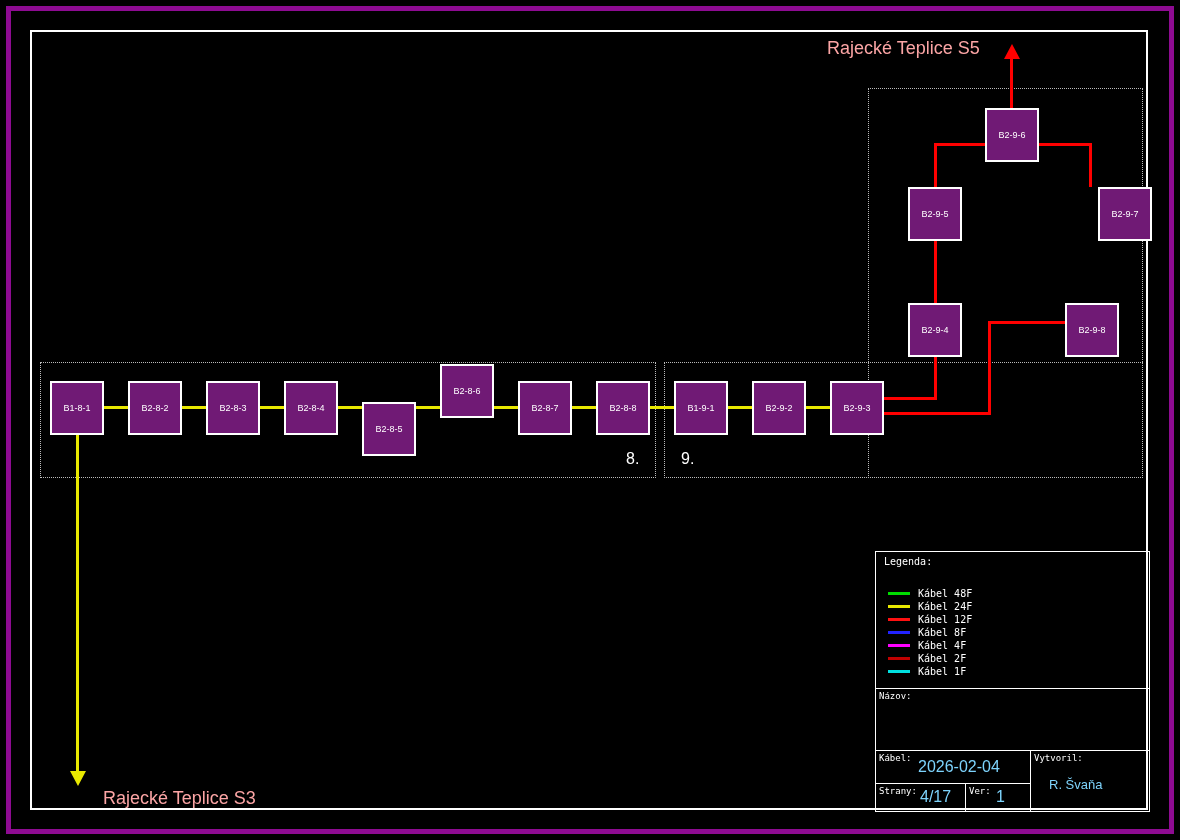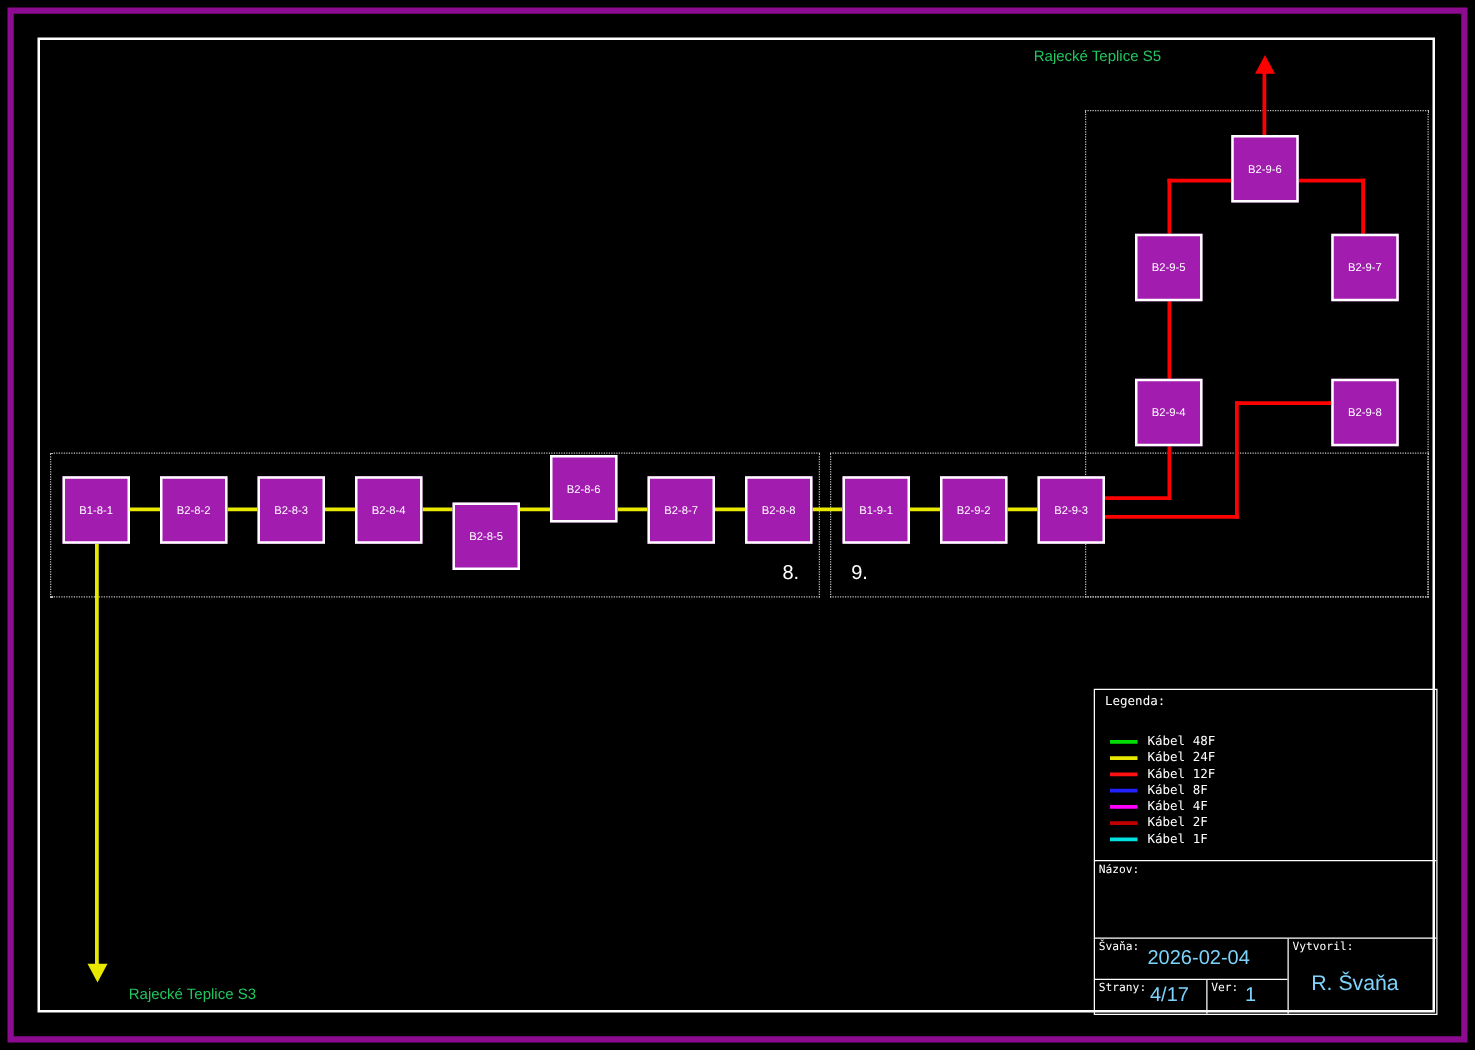"Rajecké Teplice S5" .edge-label { color: #22c55e -> #fca5a5; font-size: 12px -> 18px }
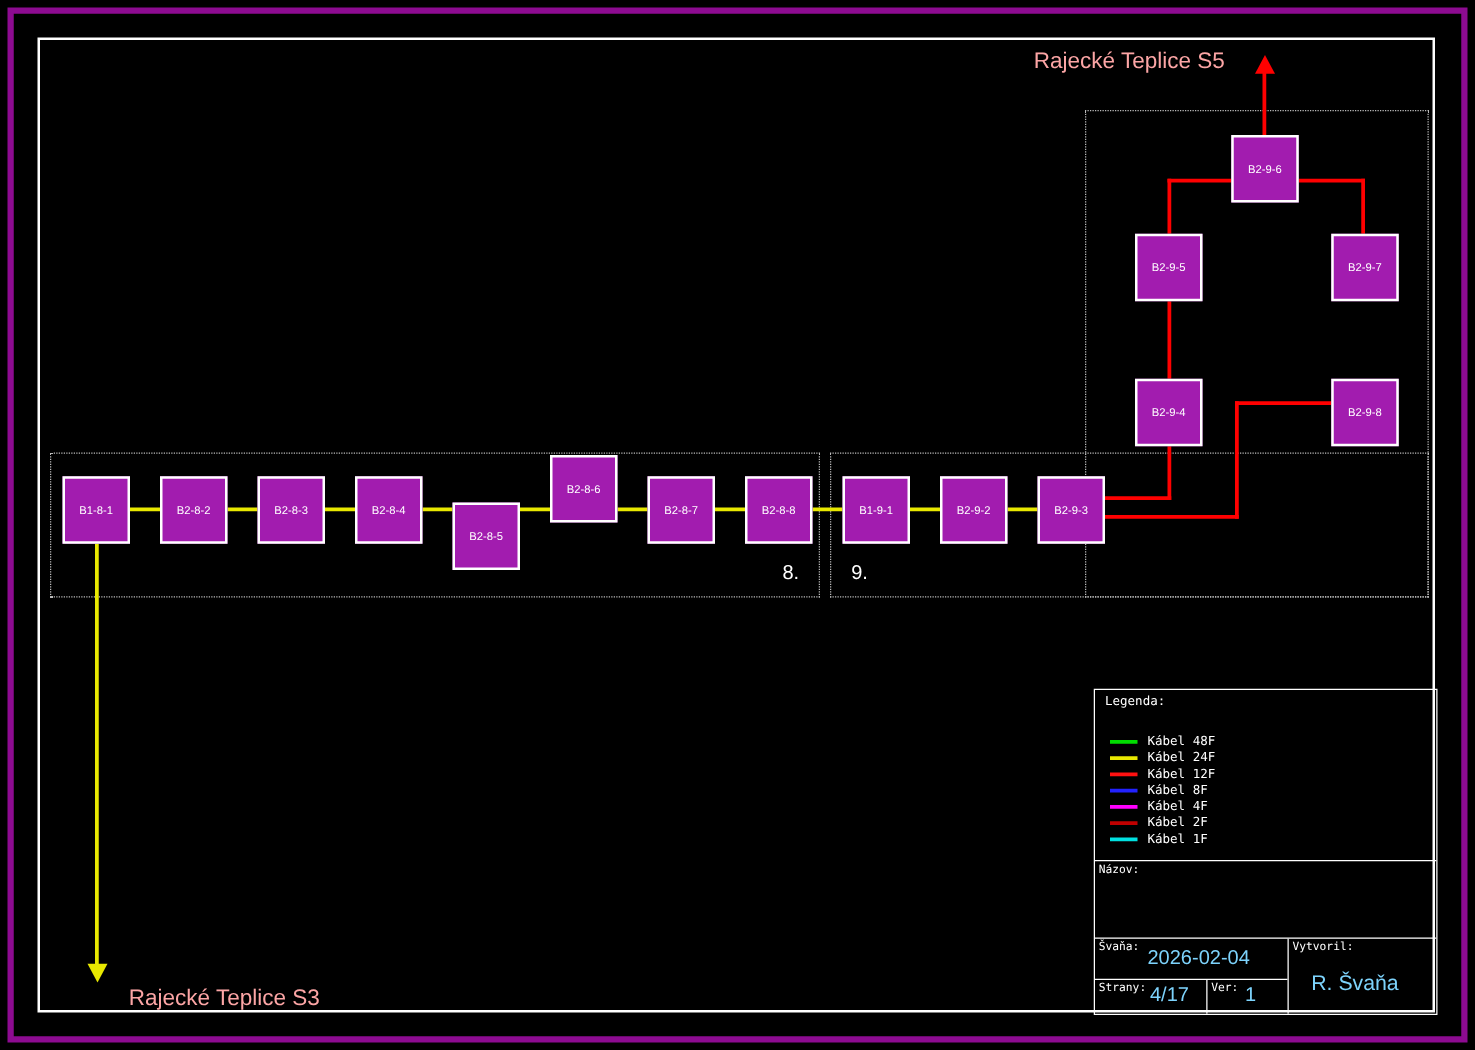"B2-9-6" .node { background: #a21caf -> #701a75 }
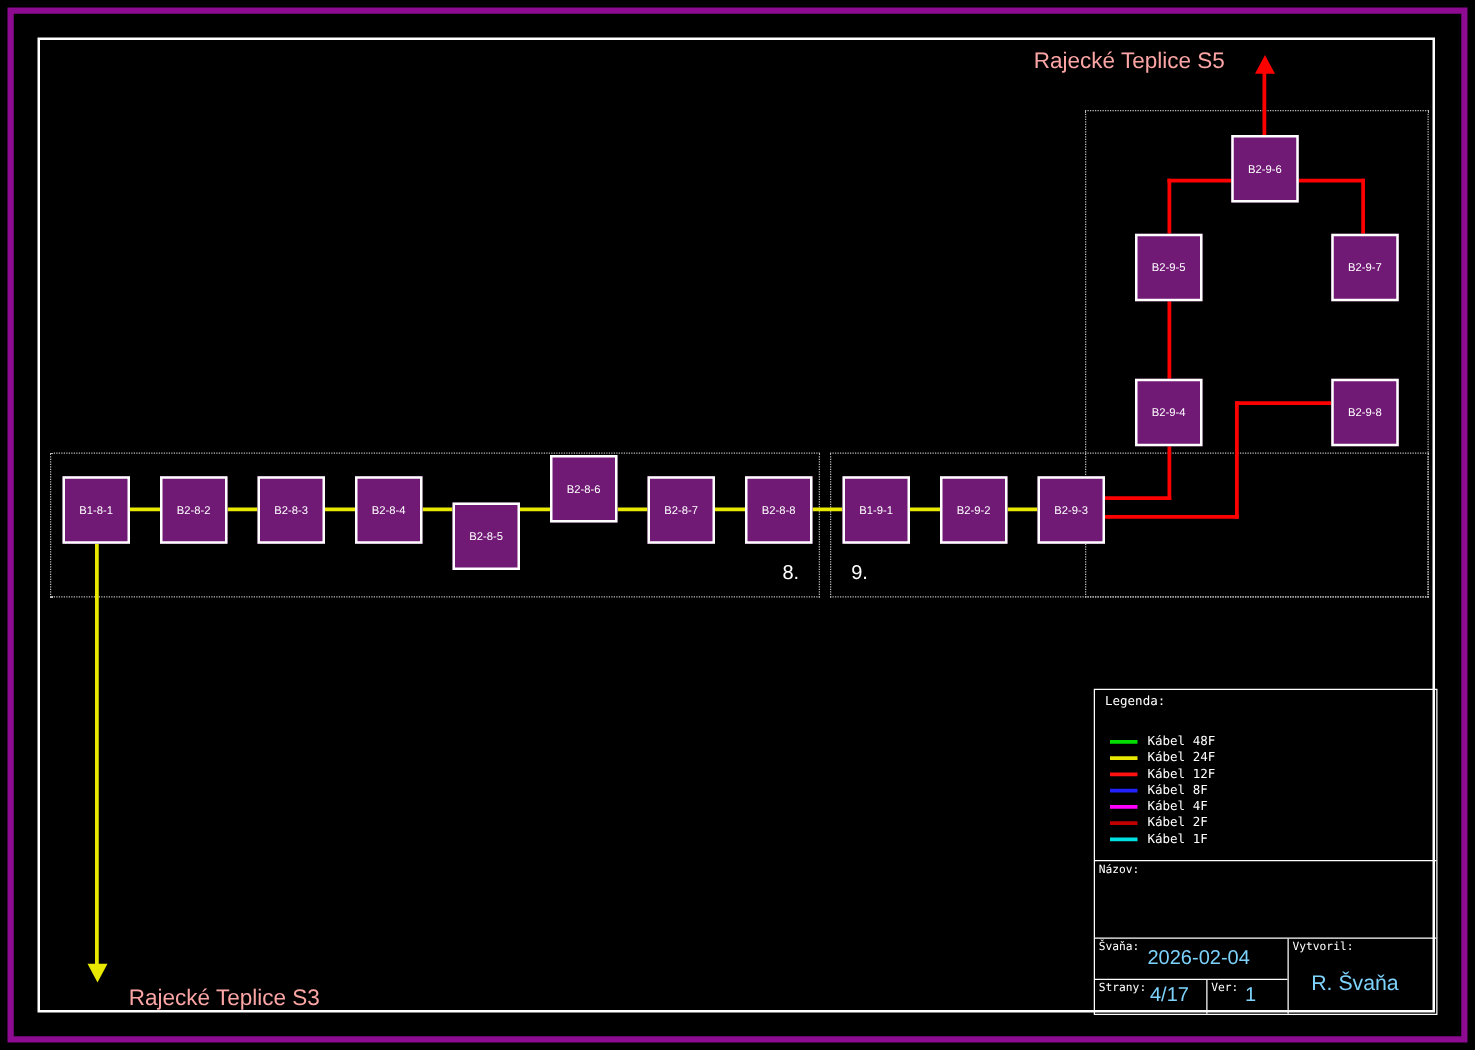"B2-9-7" div.node { left: 1065px -> 1098px }
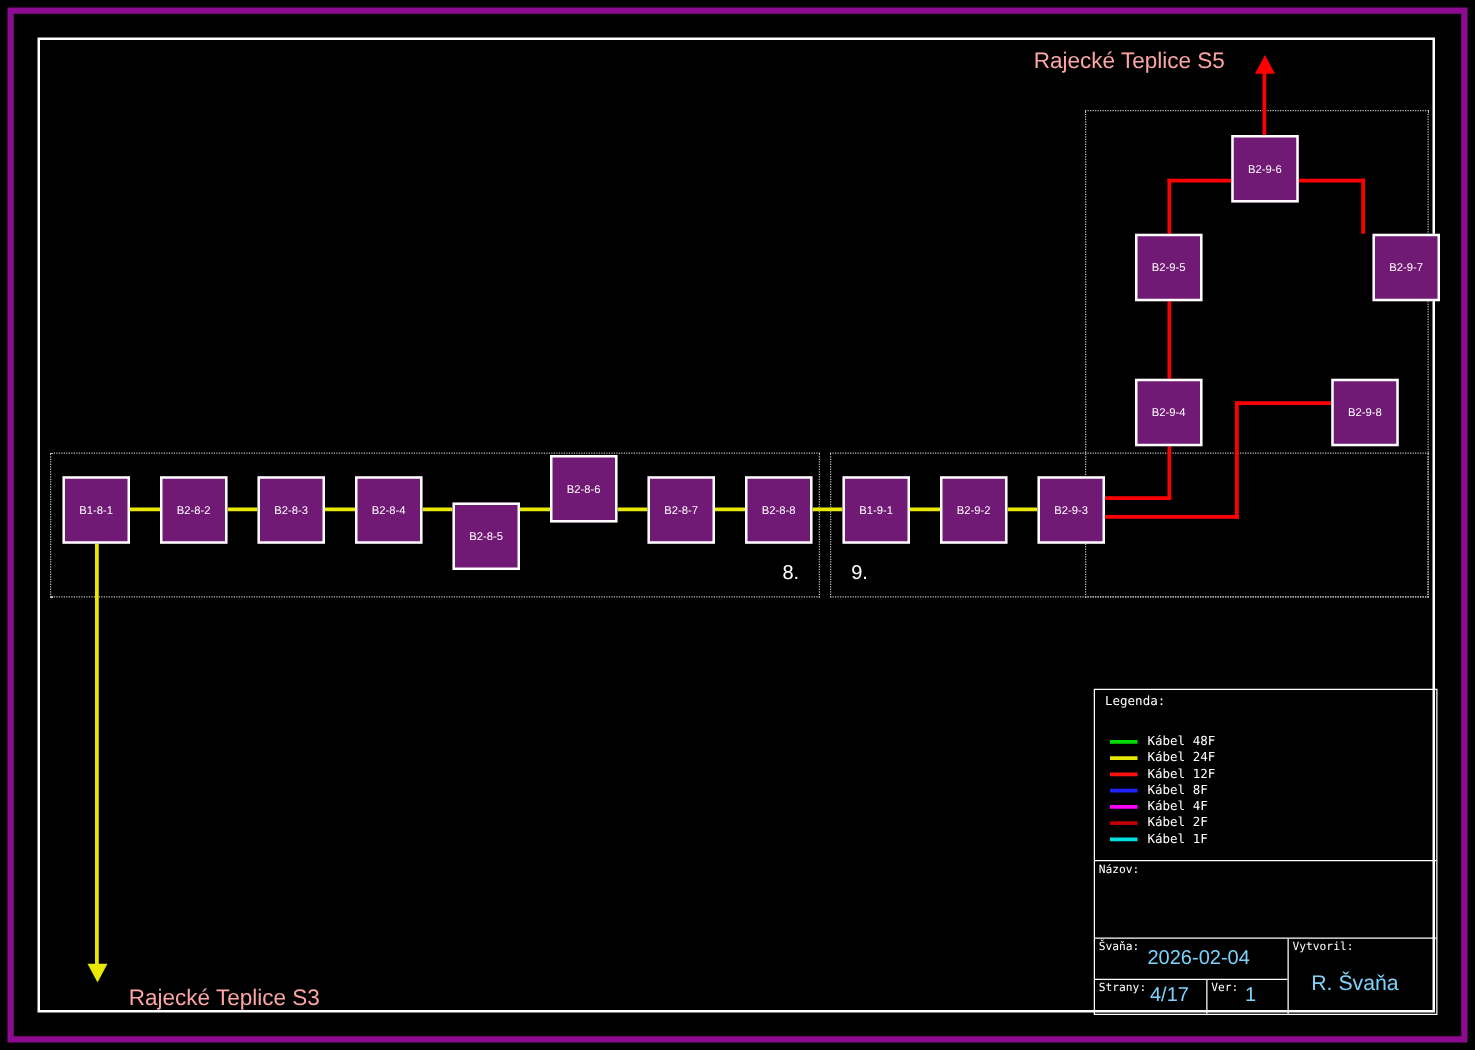"Švaňa:" span.cell-tag { text: Švaňa -> Kábel }
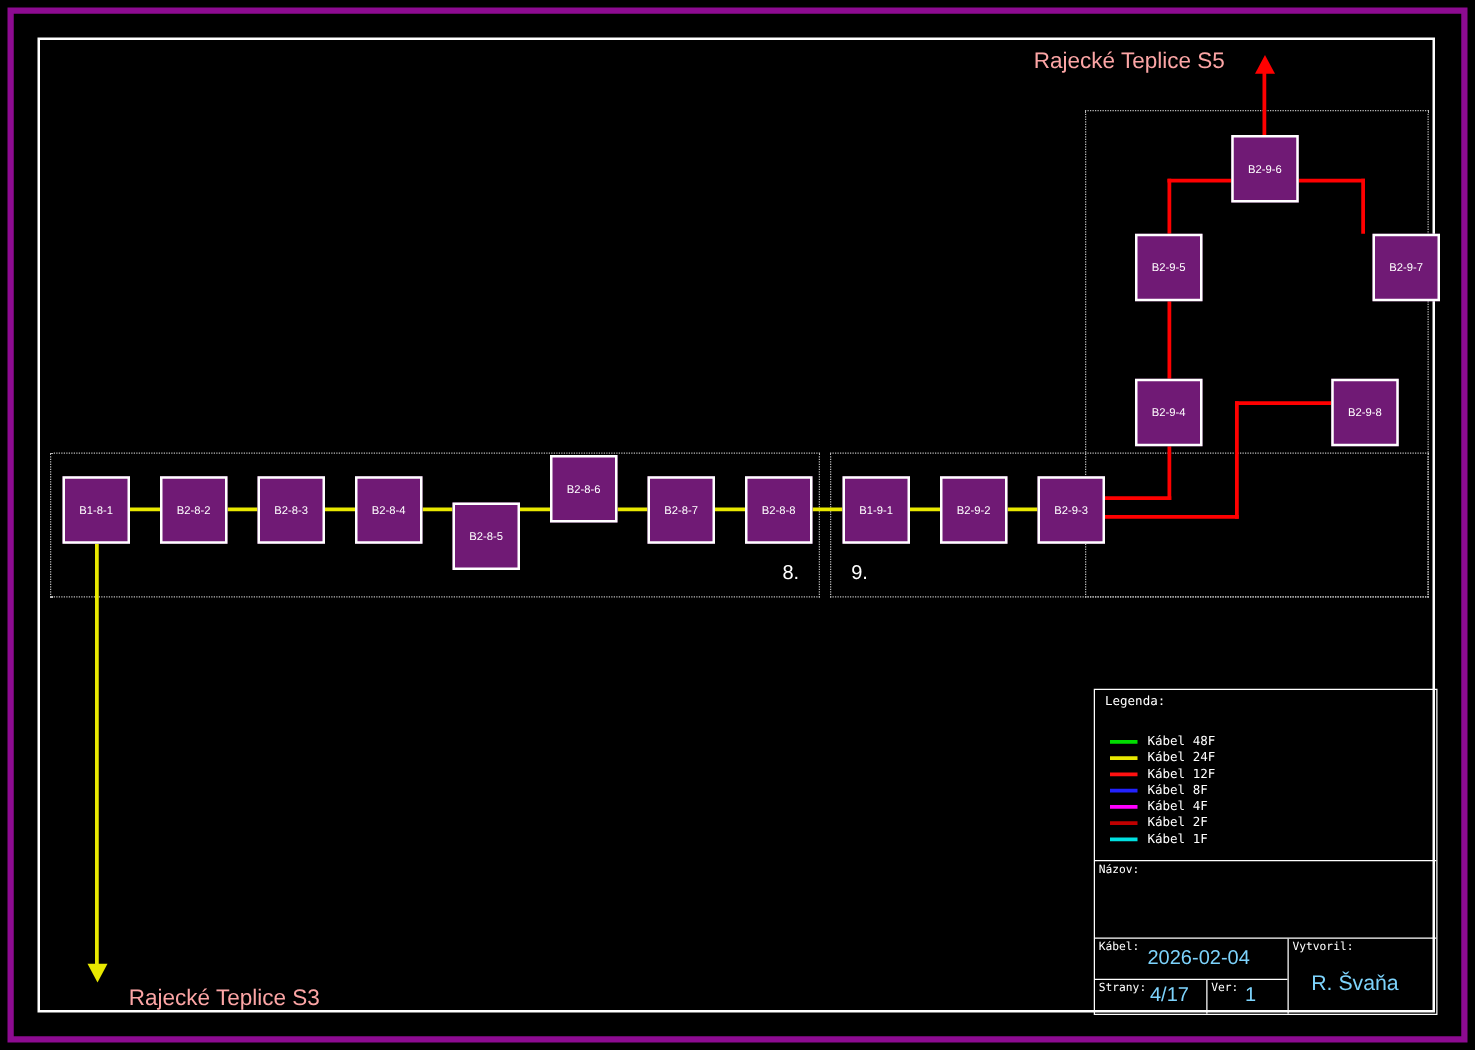"R. Švaňa" span.big-val { font-size: 17px -> 13px }
